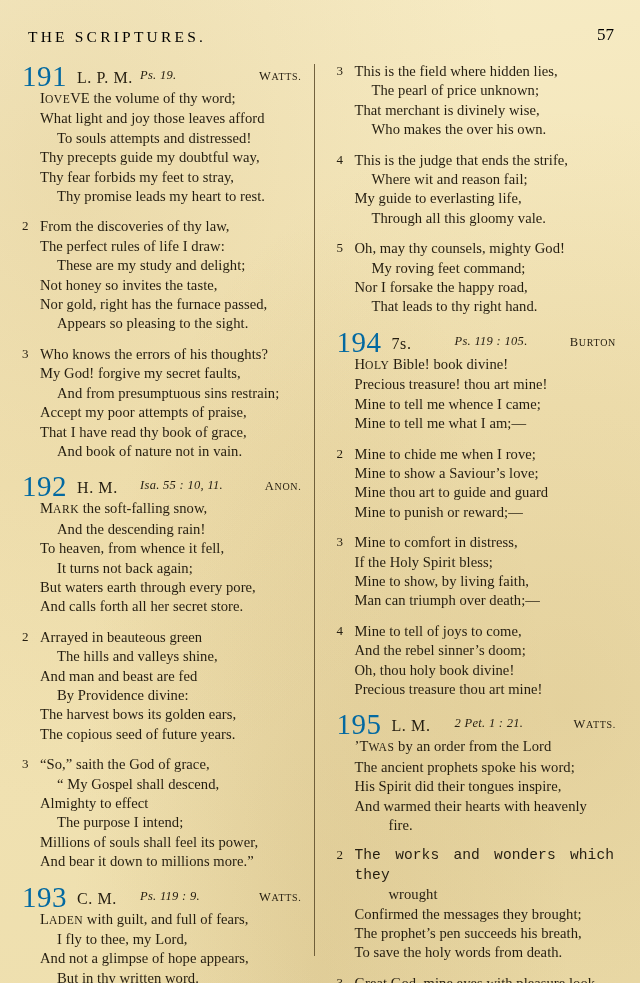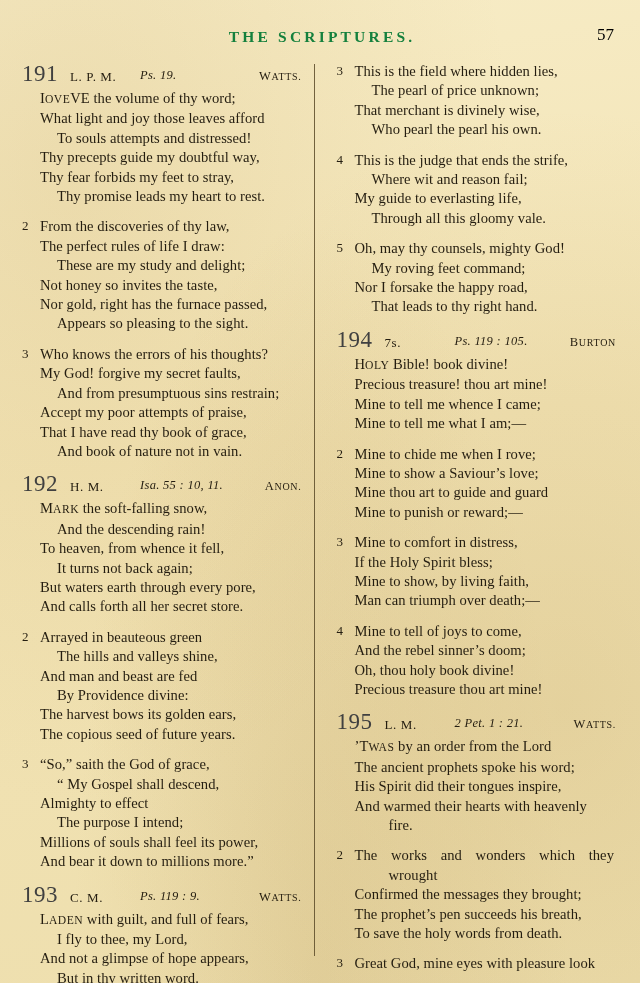"THE SCRIPTURES." .head-title { color: #15803d -> #000000; font-weight: 700 -> 400; text-align: center -> left }
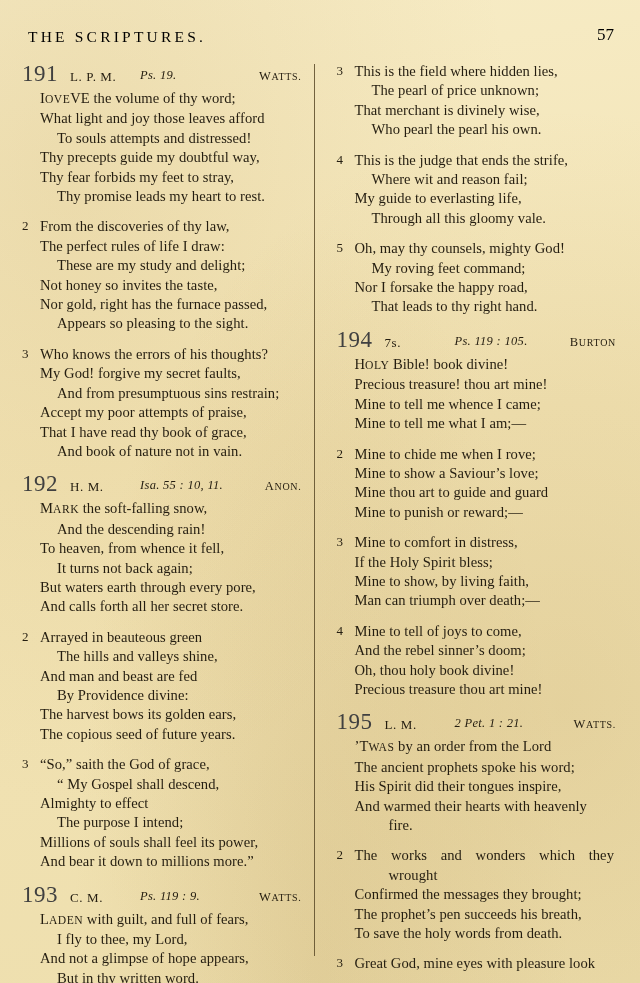"191" .hymn-num { color: #404040 -> #0369a1; font-size: 23px -> 29px }
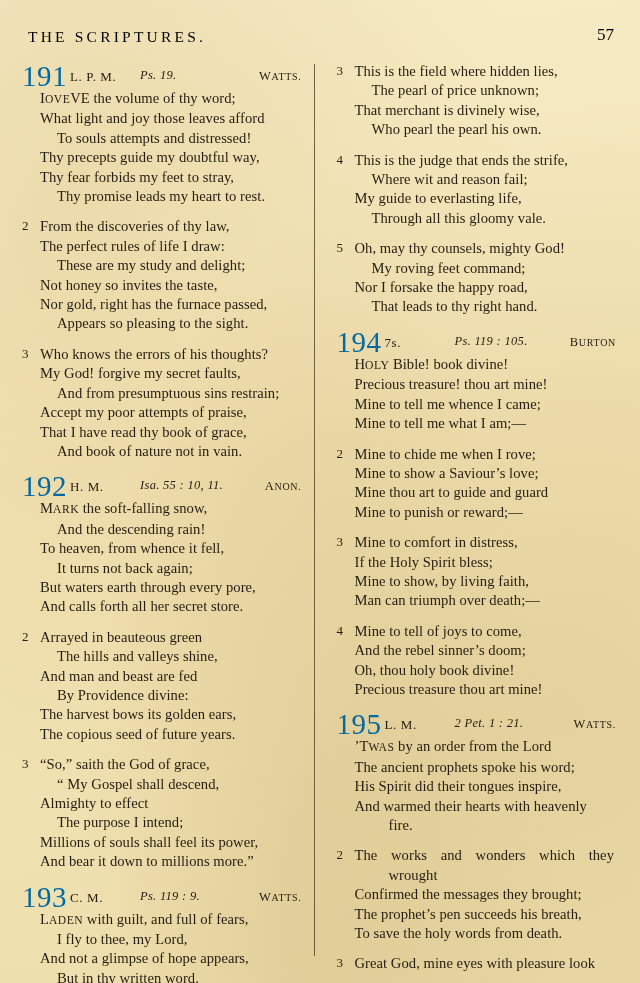"L. P. M." .hymn-meter { font-size: 13px -> 16px; left: 48px -> 55px }
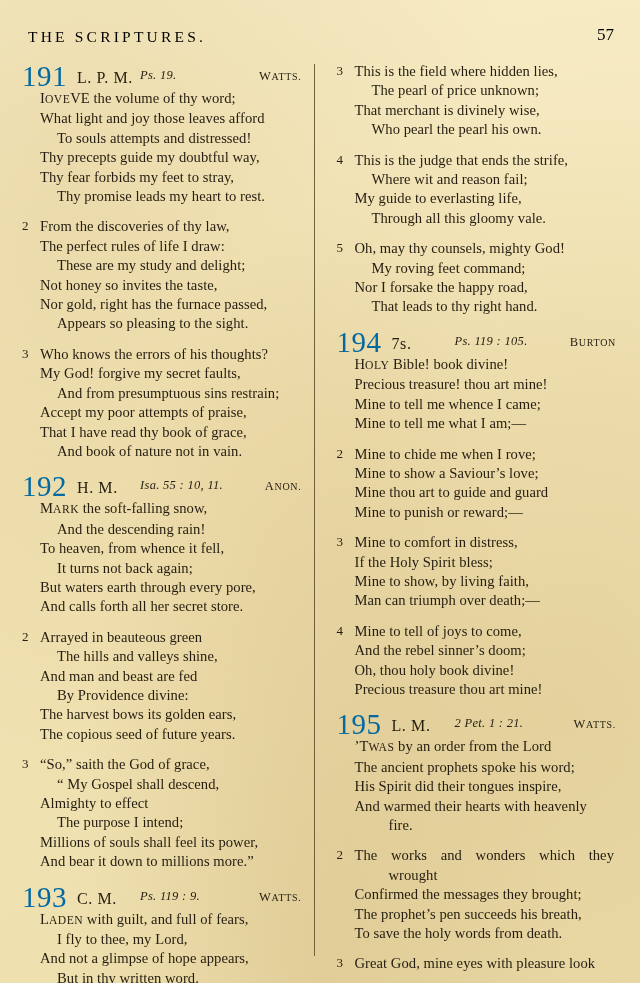"Who pearl the pearl his" div.line { text: pearl the pearl -> makes the over }
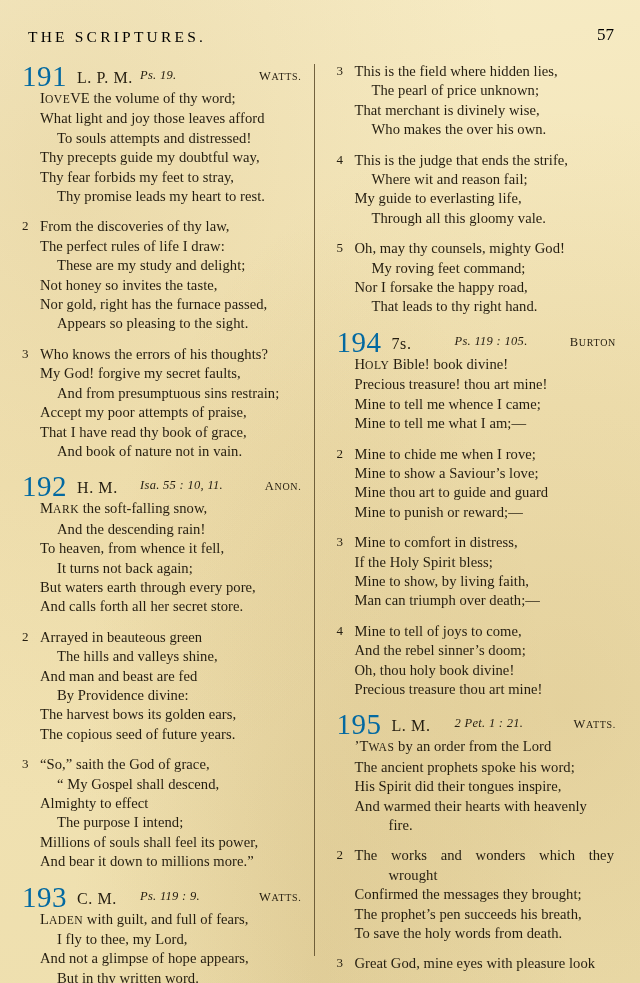"The works and wonders which" .line.justify { font-family: none -> Liberation Mono, monospace }
